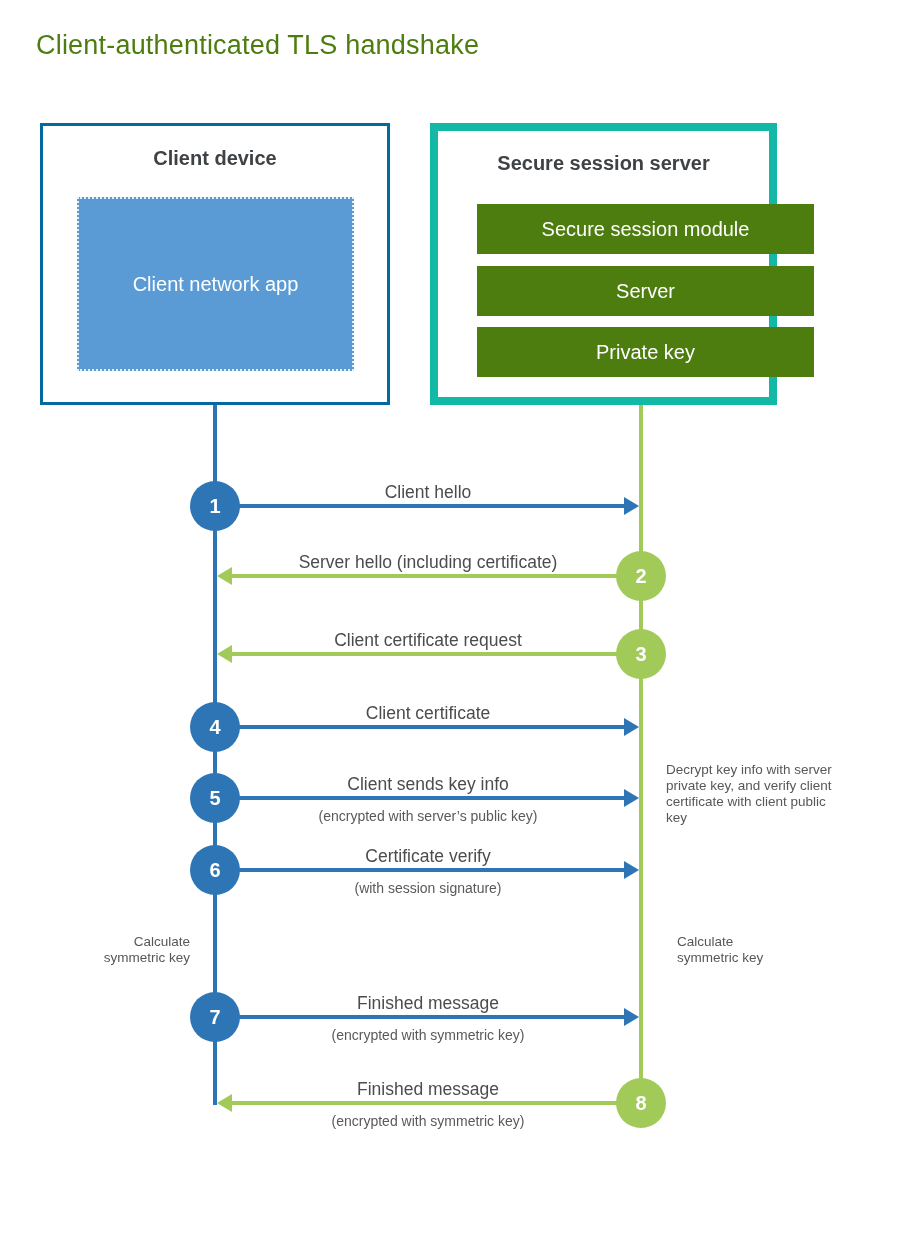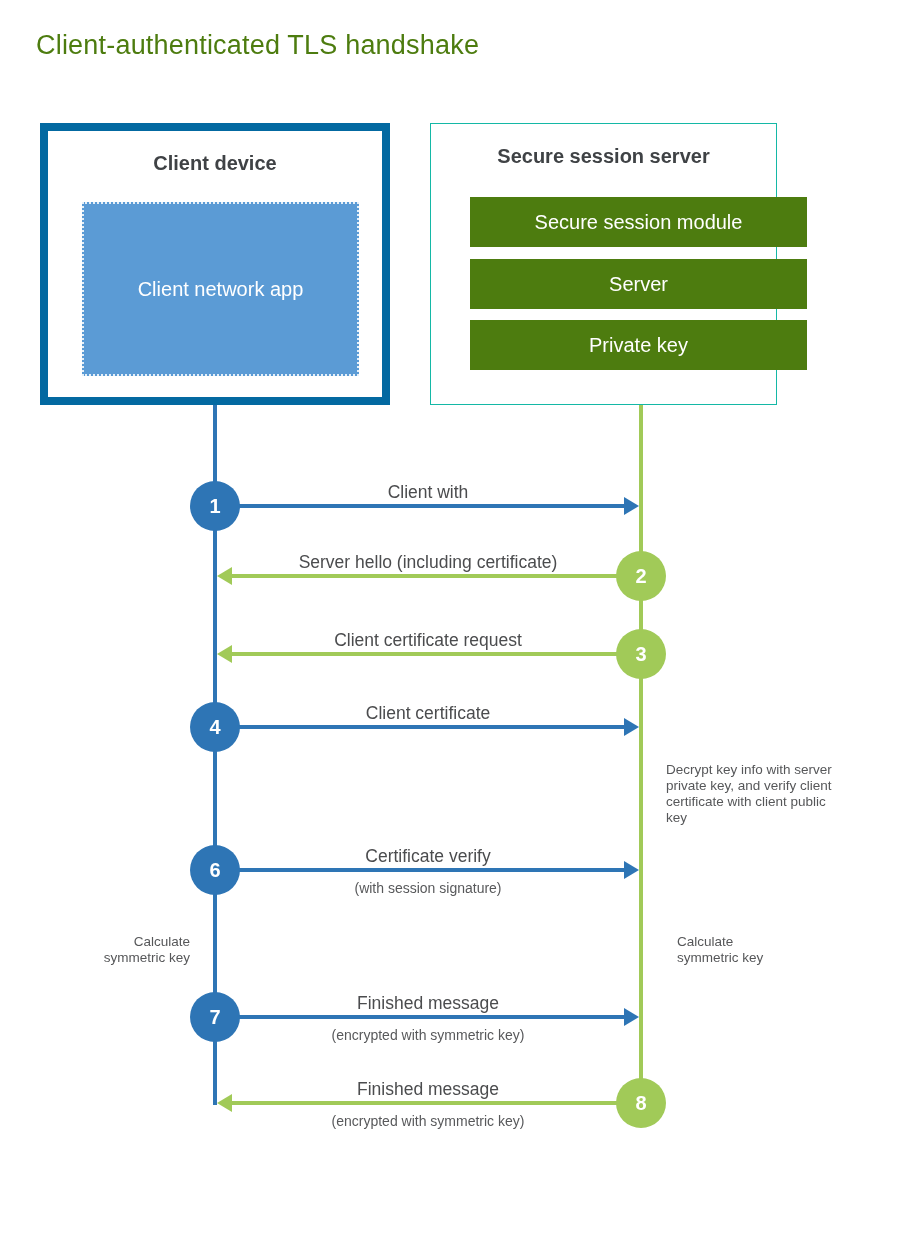"Client device" .client-box { border: 8px solid #0369a1 -> 3px solid #0369a1 }
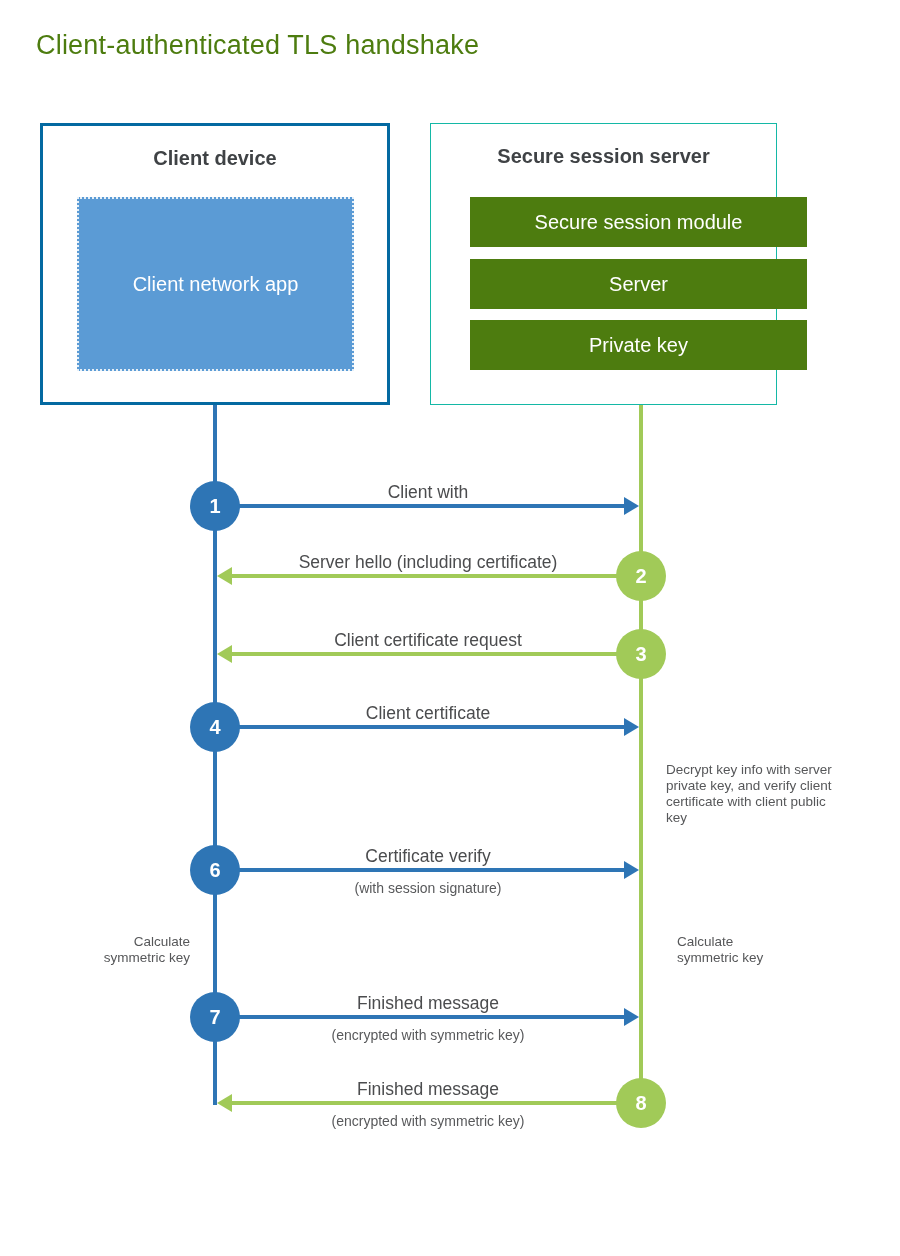"Secure session server" .server-box { border: 1px solid #14b8a6 -> 8px solid #14b8a6 }
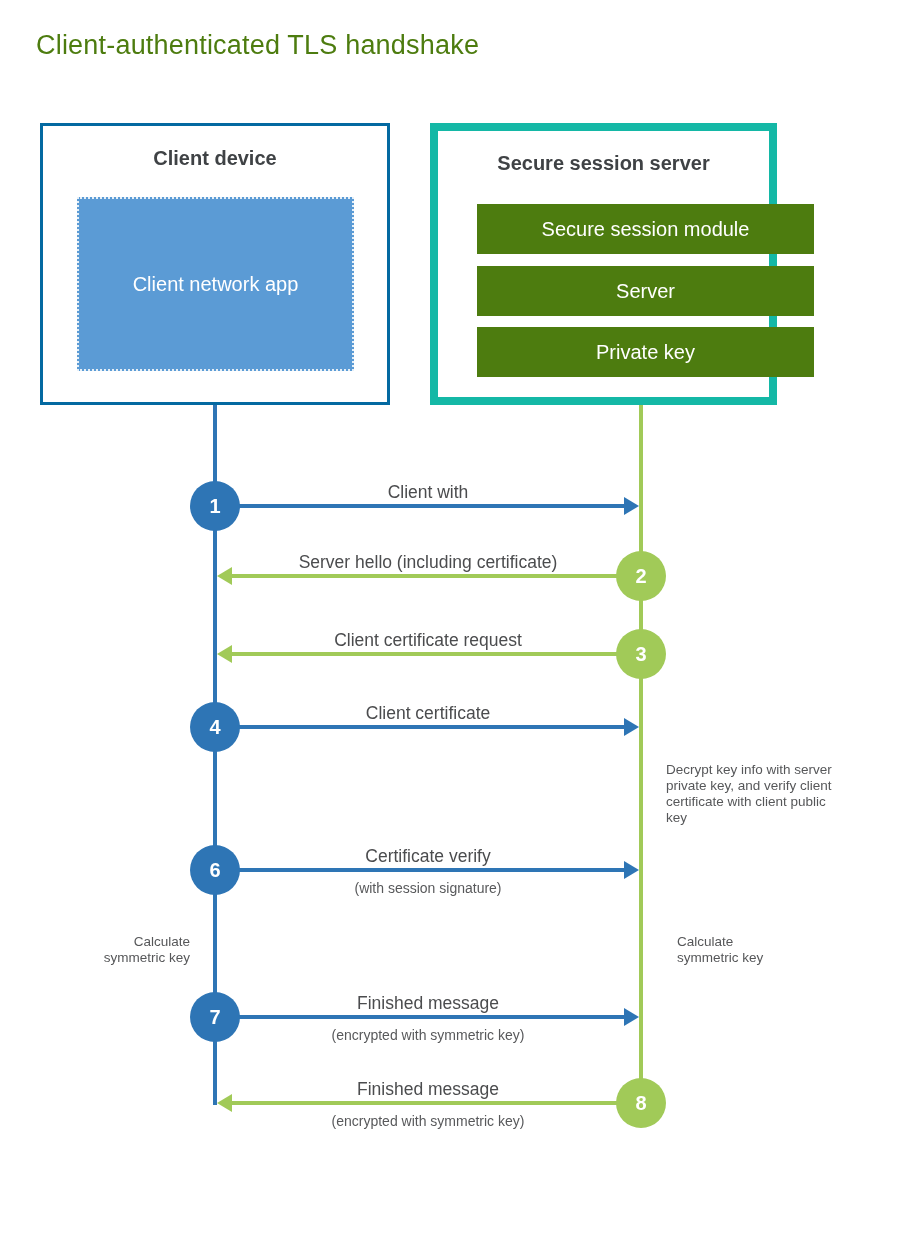"Client with" div.msg-label { text: with -> hello }
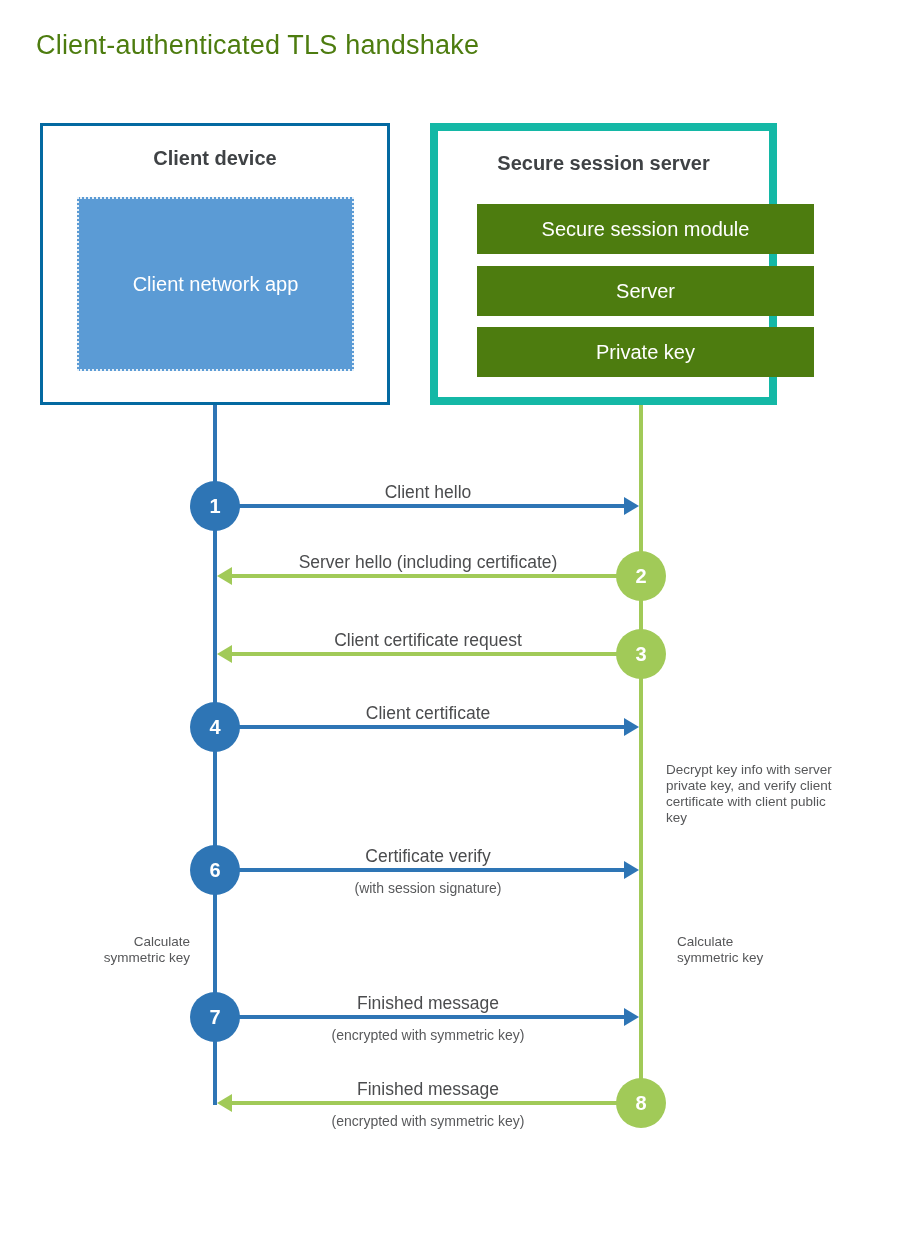"Client sends key info" div.step { html: none -> <div> <div>Client sends key info</div> <div></div> <div></div> <div>5</div> <div>(encrypted with server’s public key)</div> </div> }
